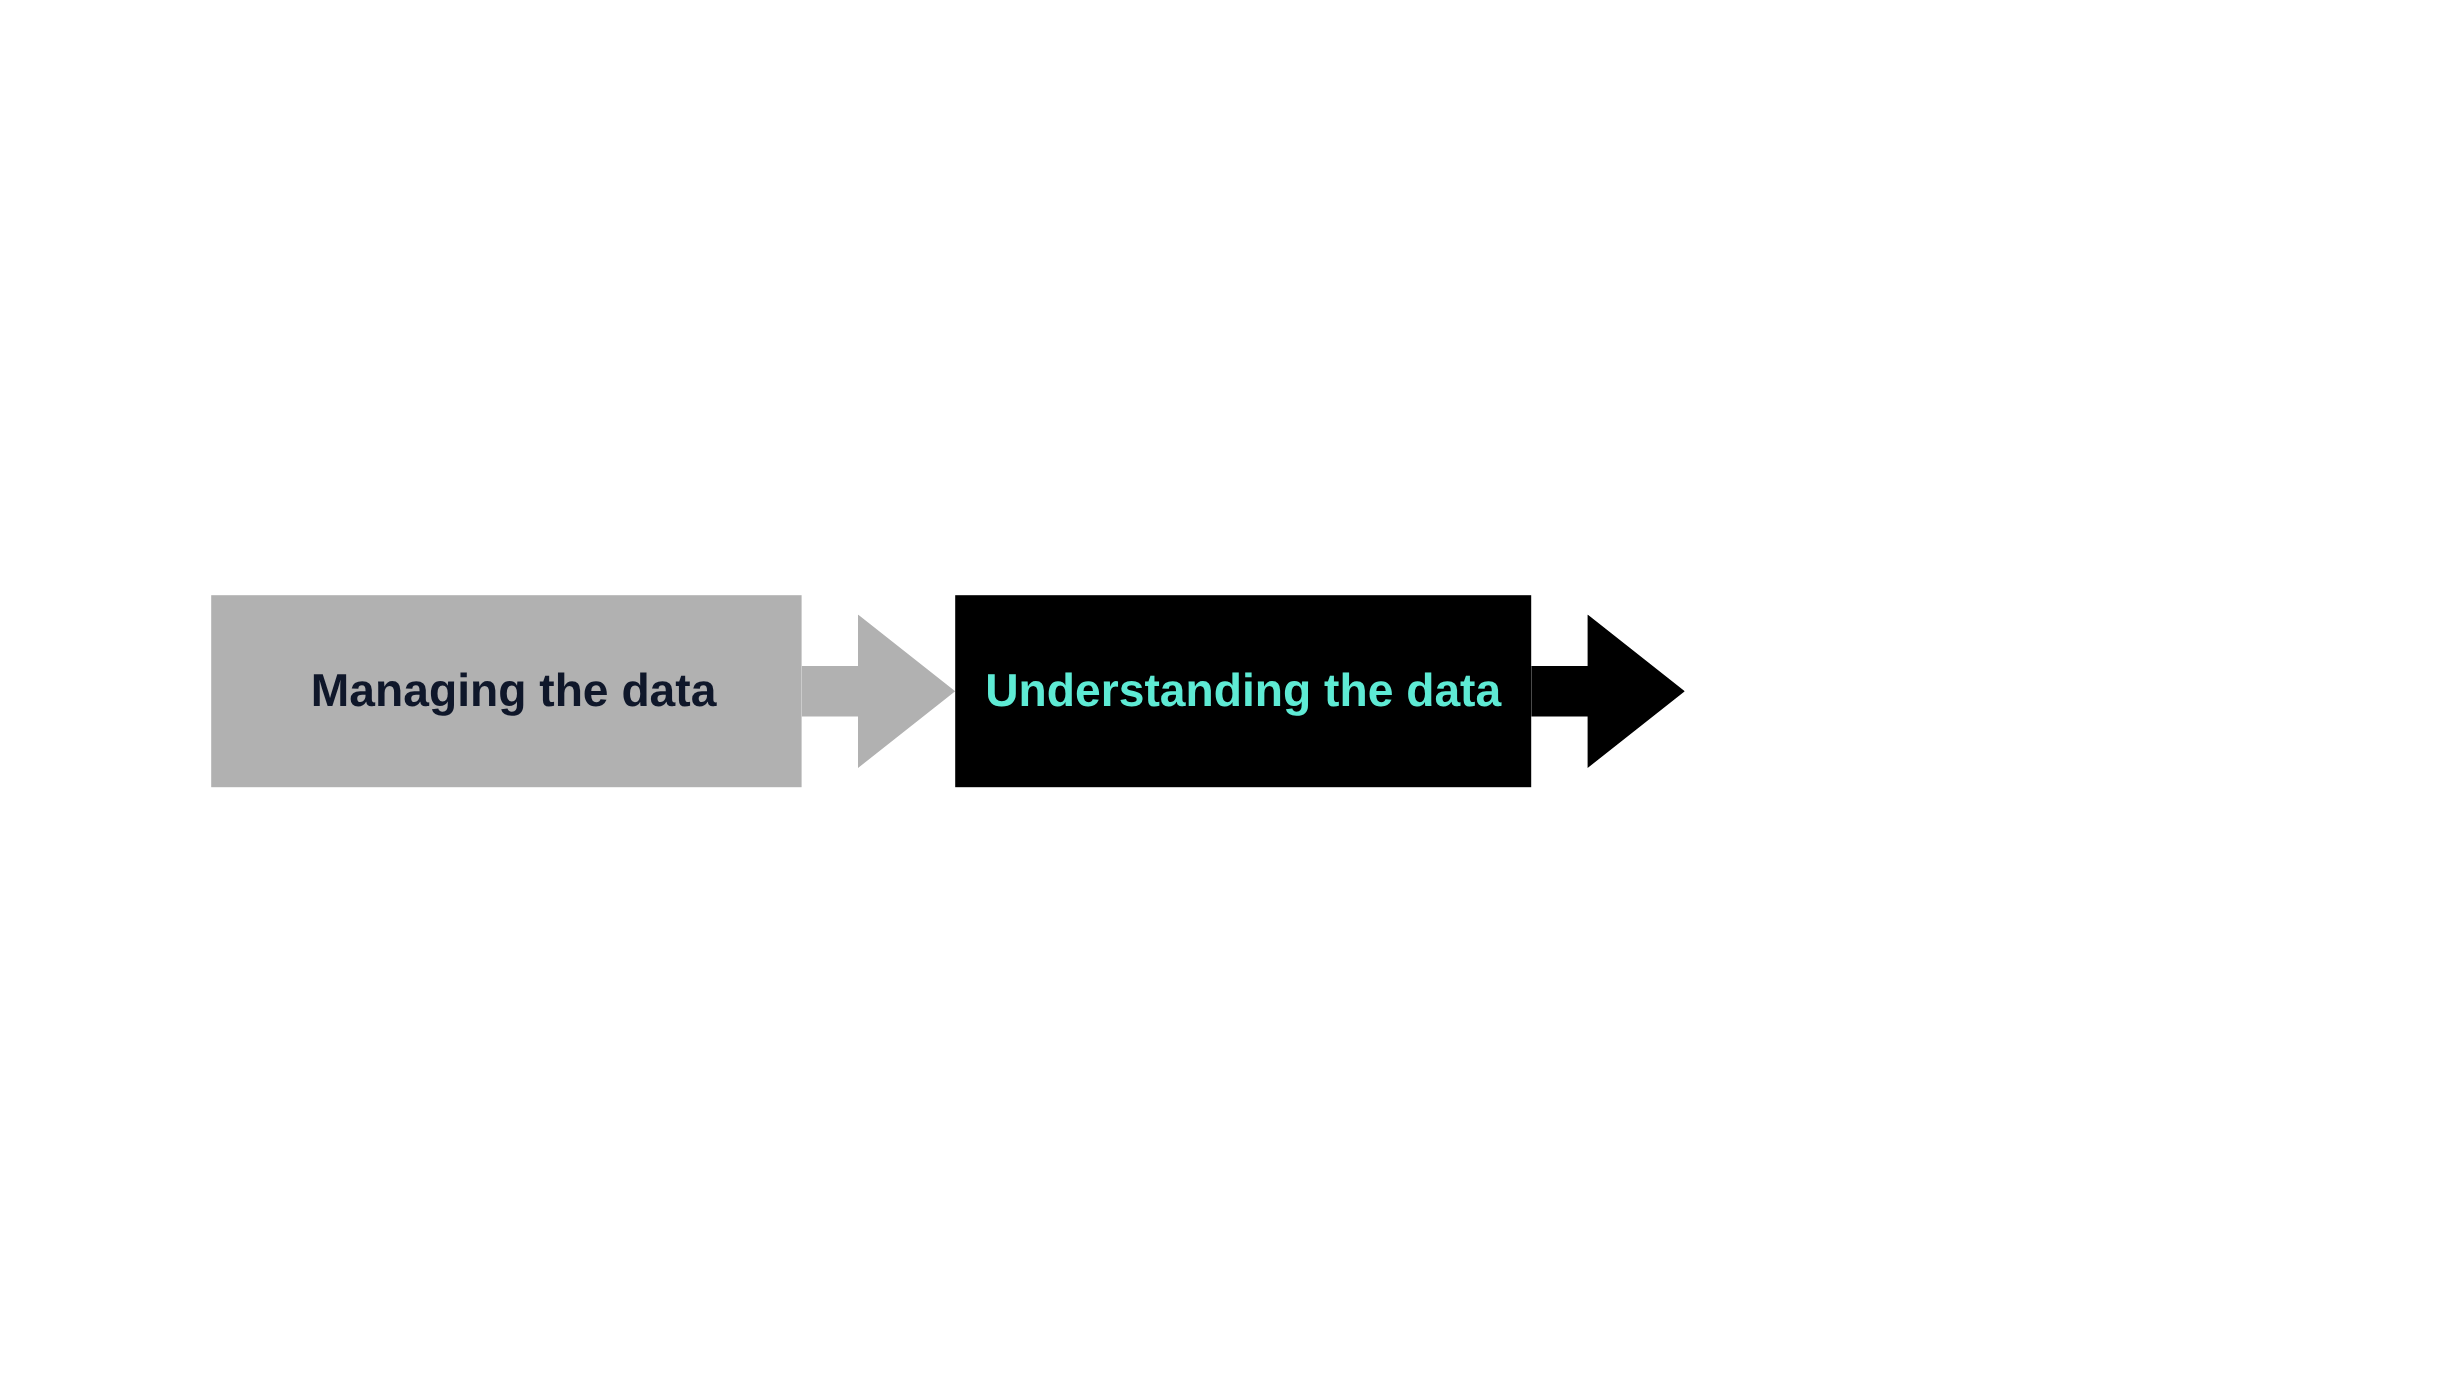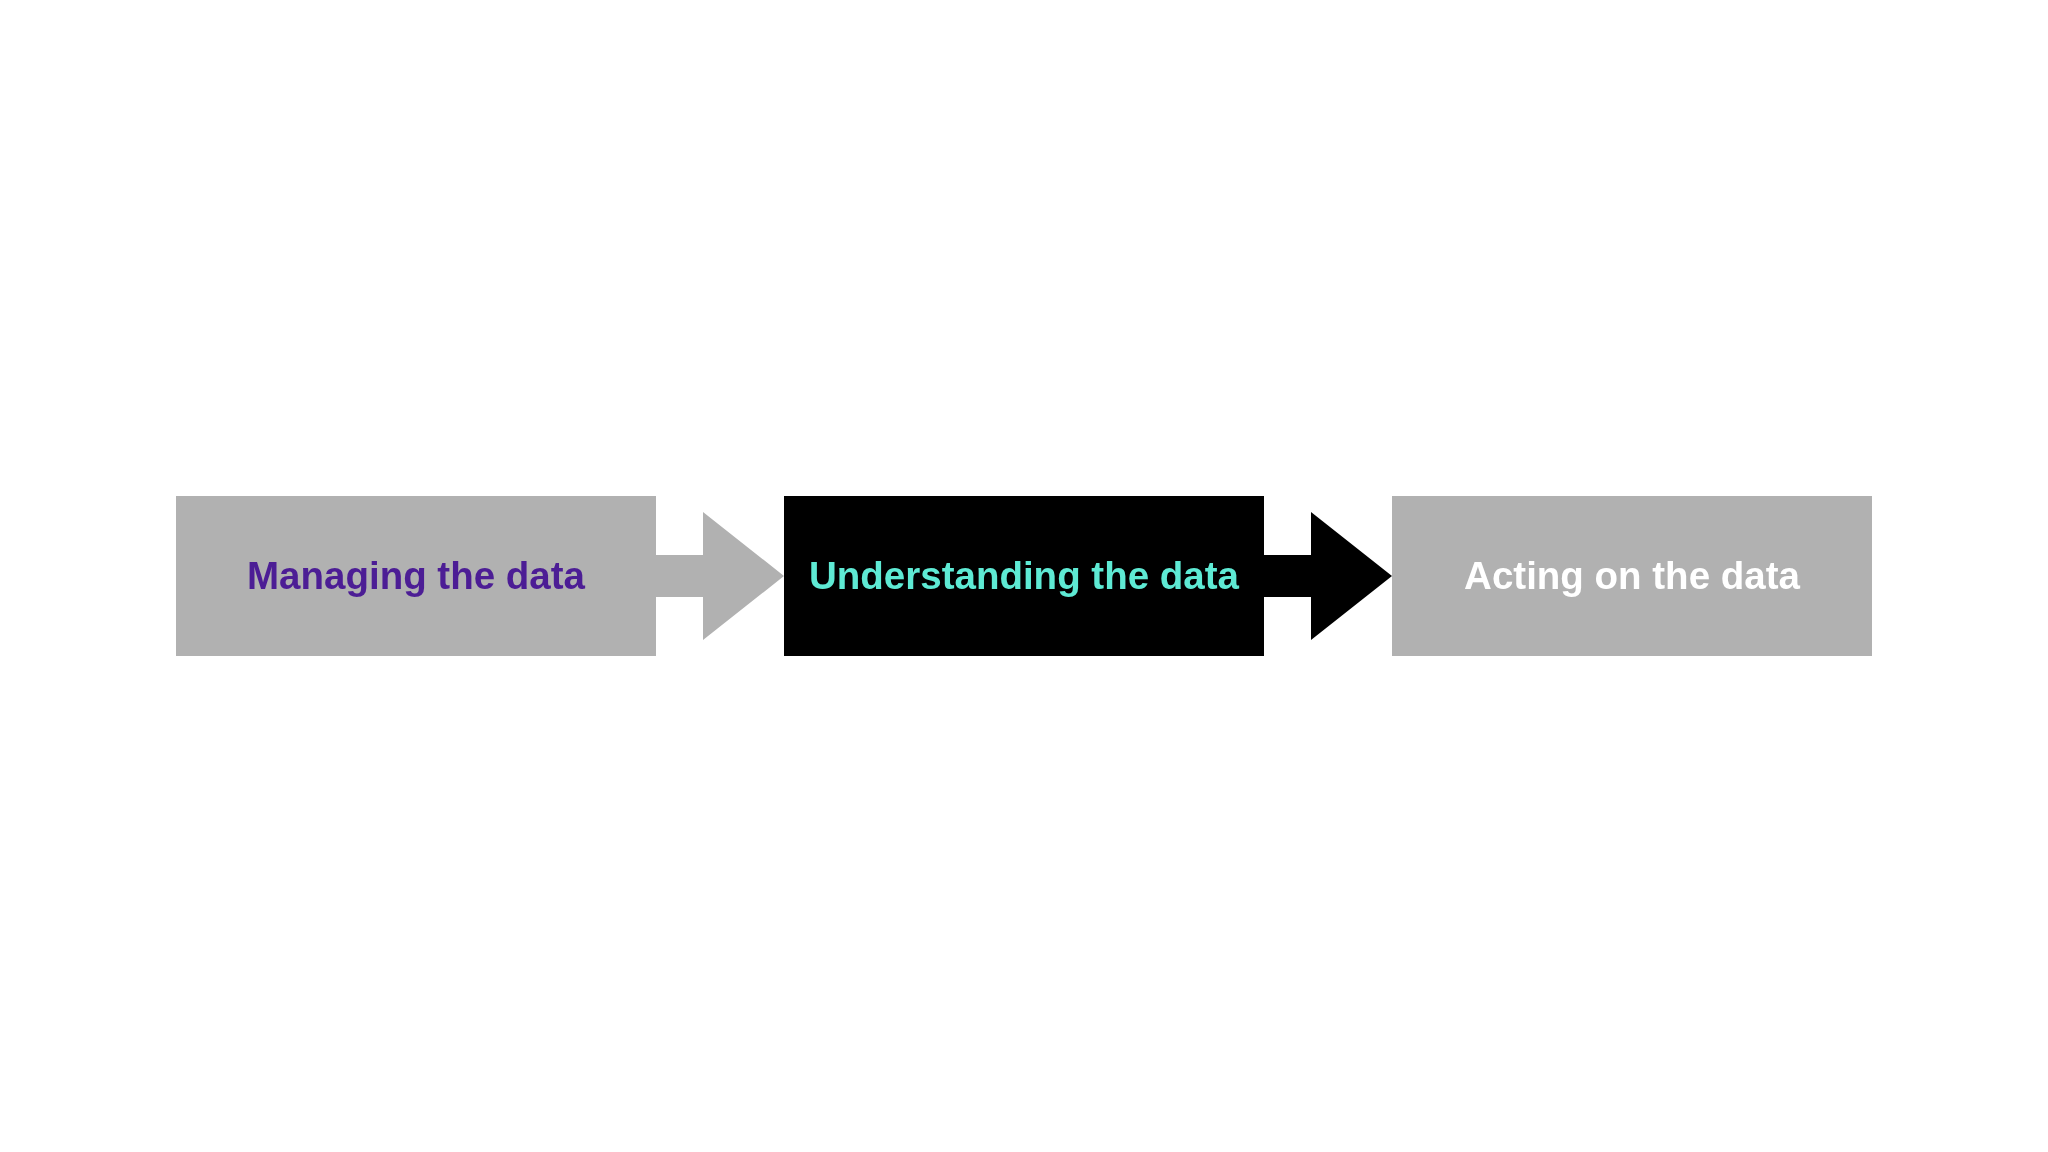"Managing the data" div.step-box { color: #4c1d95 -> #0f172a; padding-left: none -> 12px }
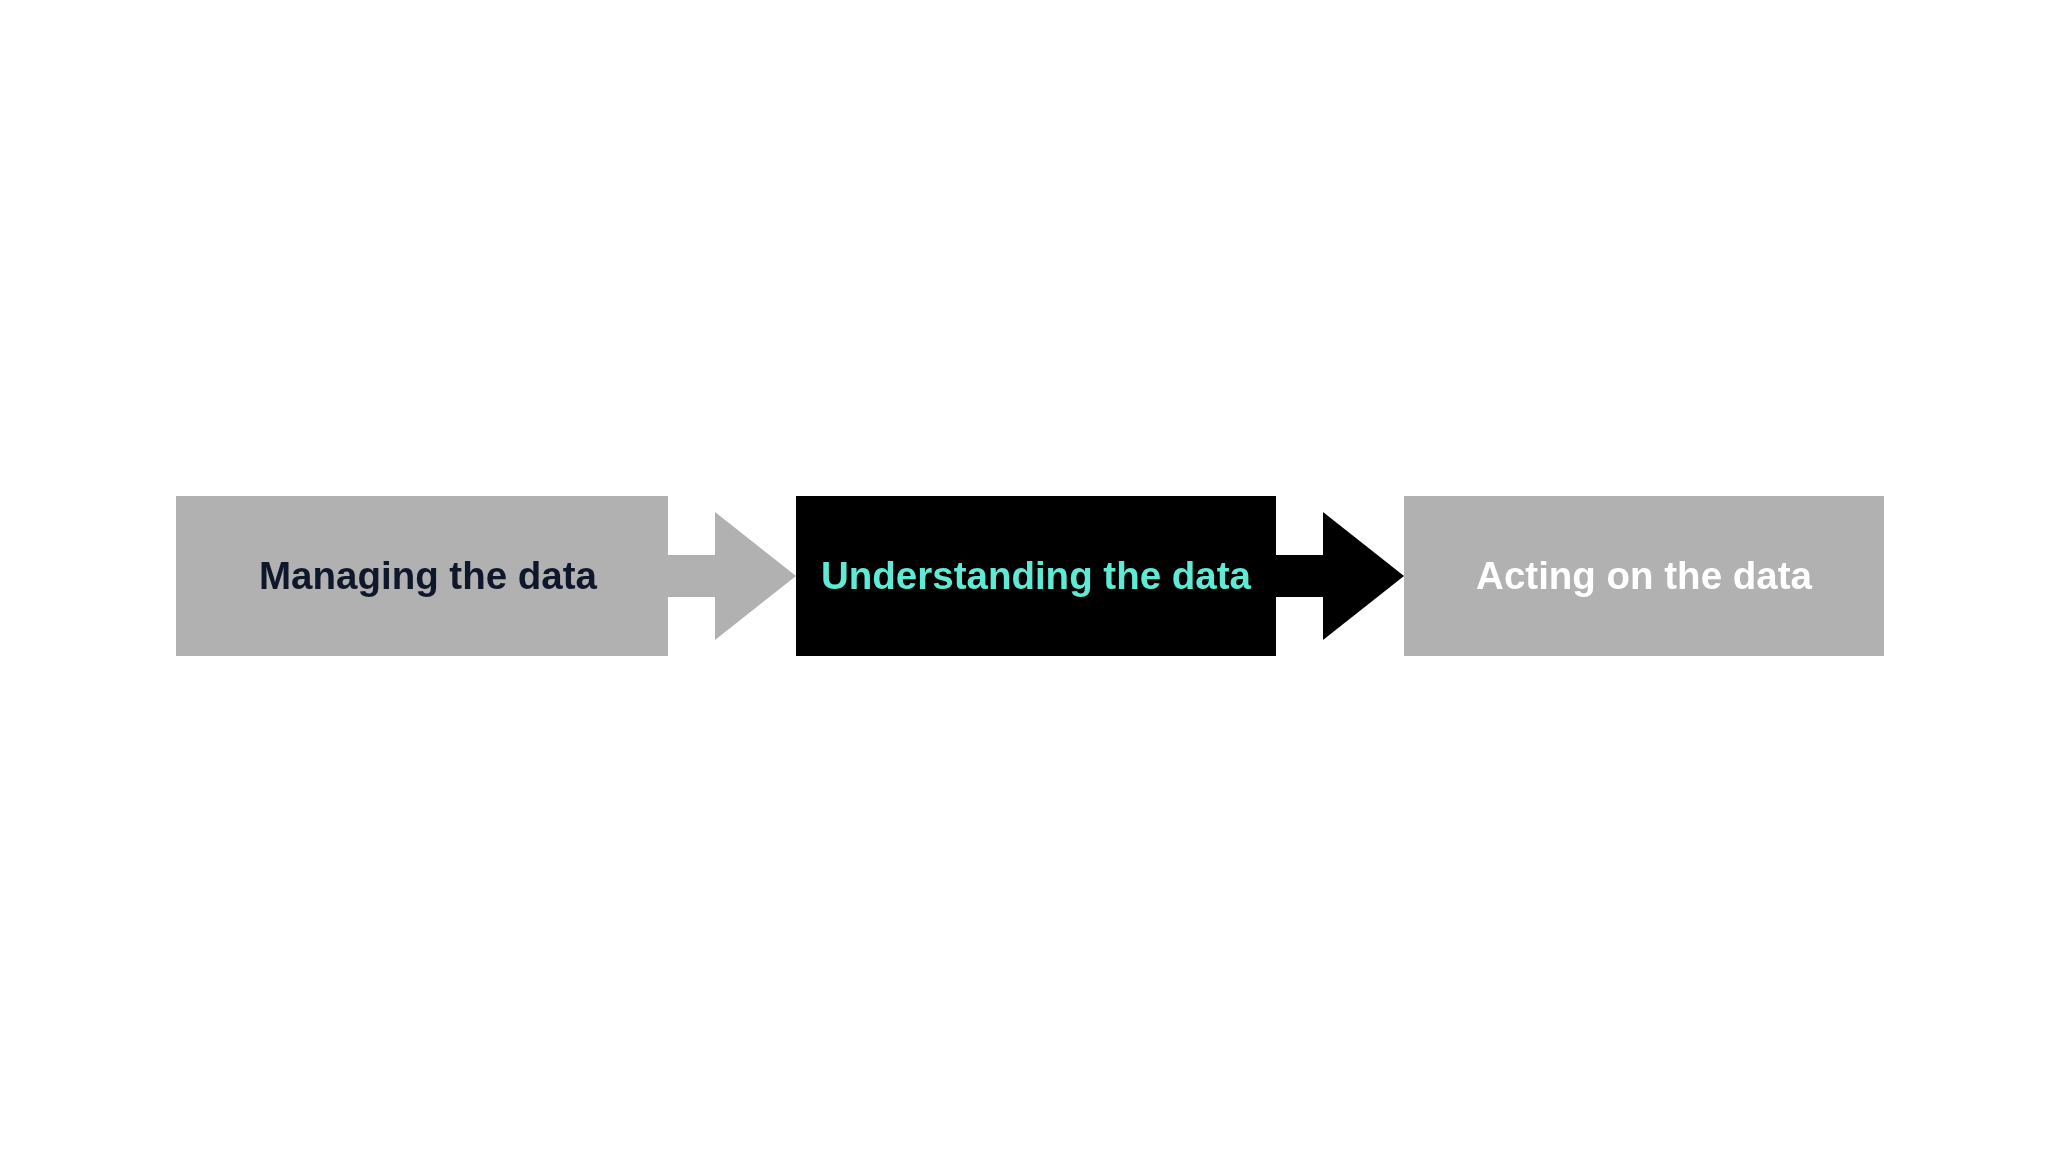"Acting on the data" div.step-box { html: <div> <span>Acting on the data</span> </div> -> none }
